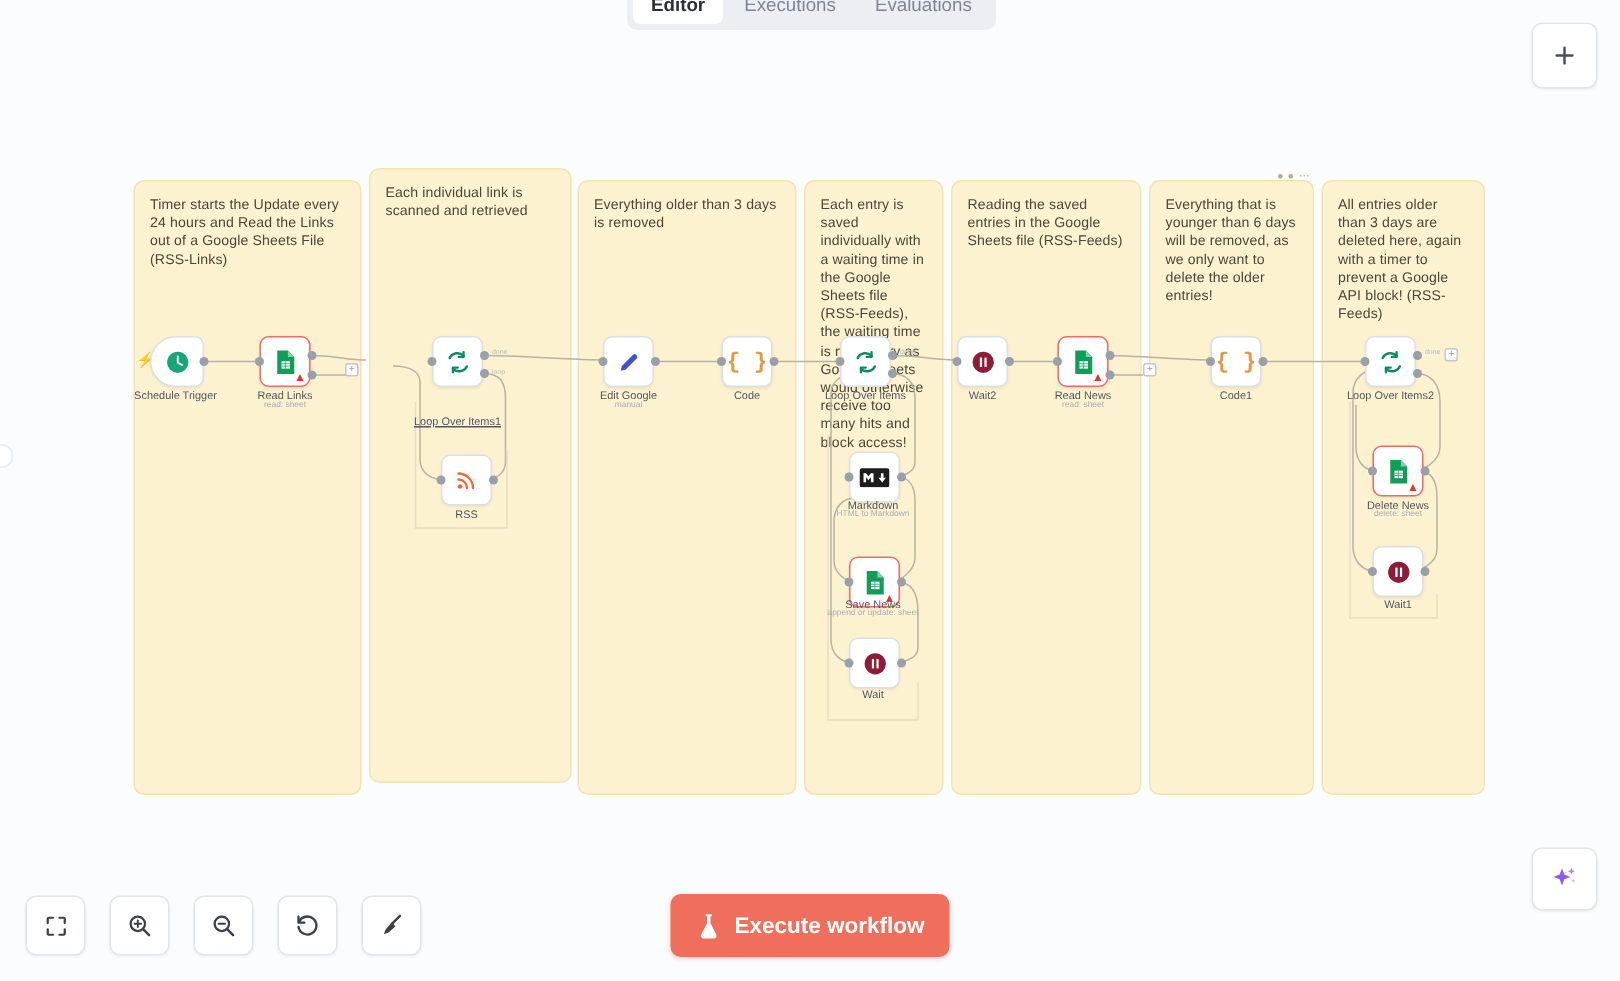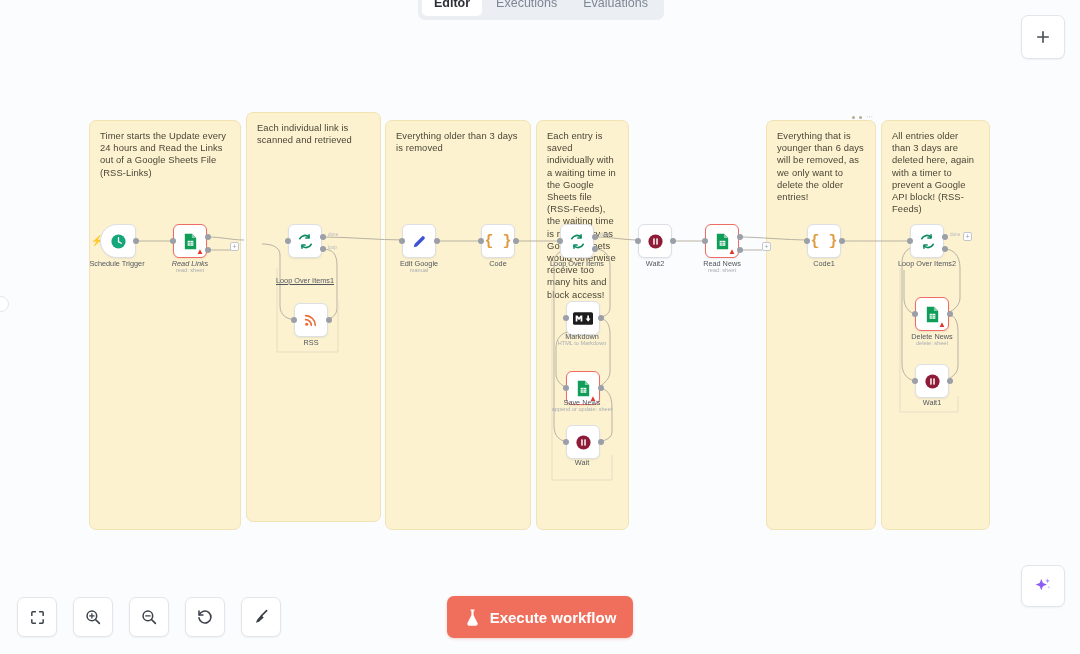"Reading the saved entries in" div.sticky { html: none -> <div> <span>Reading the saved entries in the Google Sheets file (RSS-Feeds)</span> </div> }
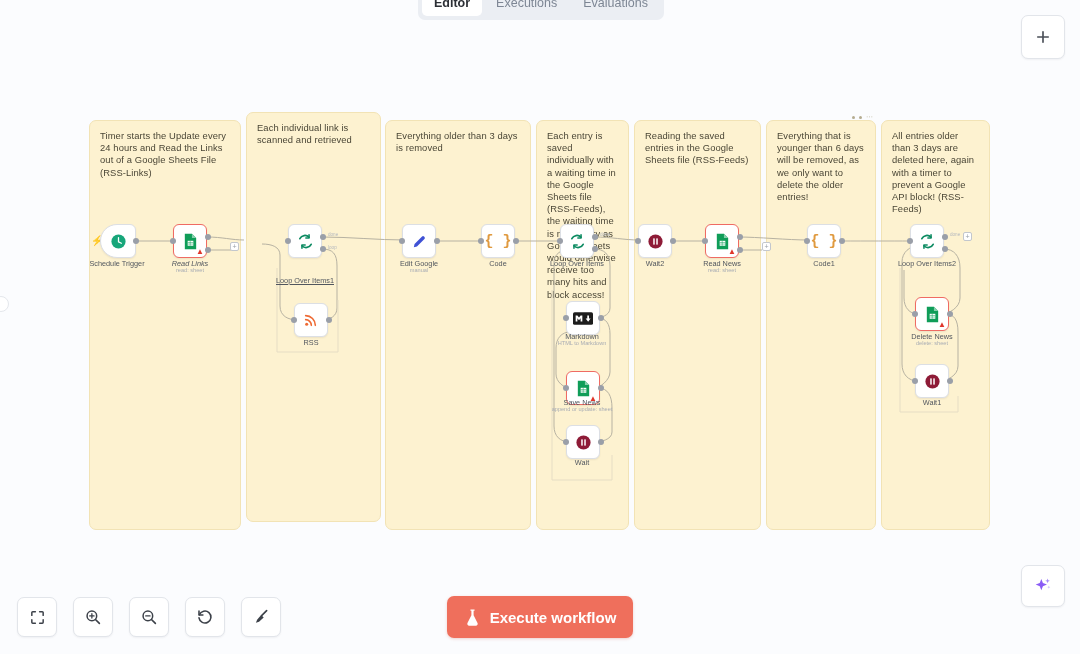"Read Links" div.node-label { font-style: italic -> none }
